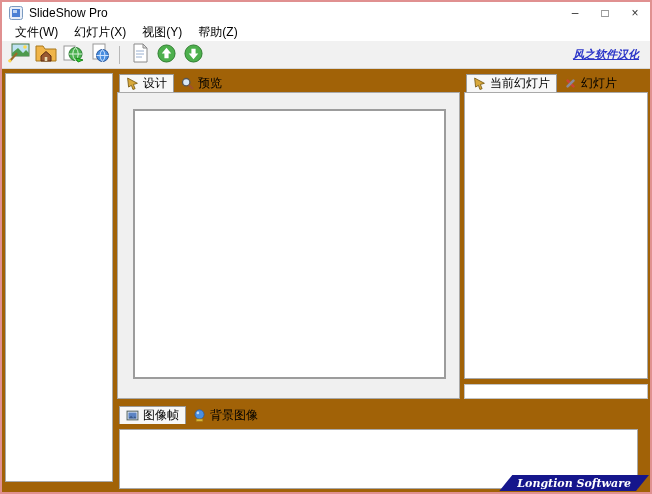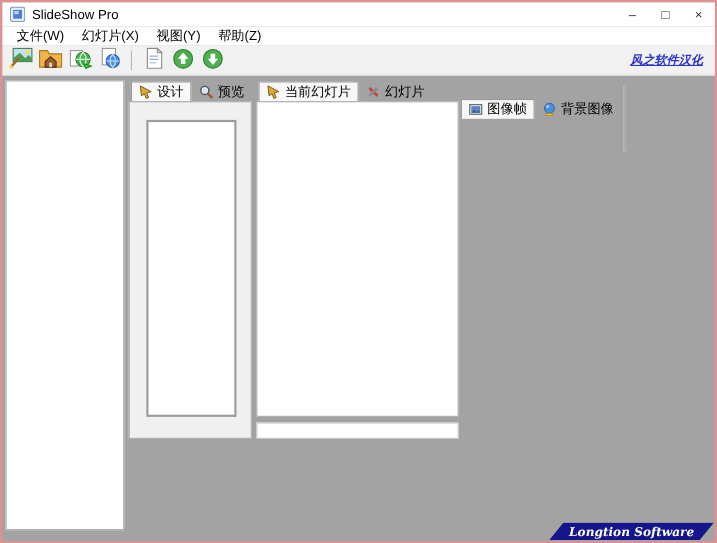"SlideShow Pro" .window { background: #a3a3a3 -> #a16207 }
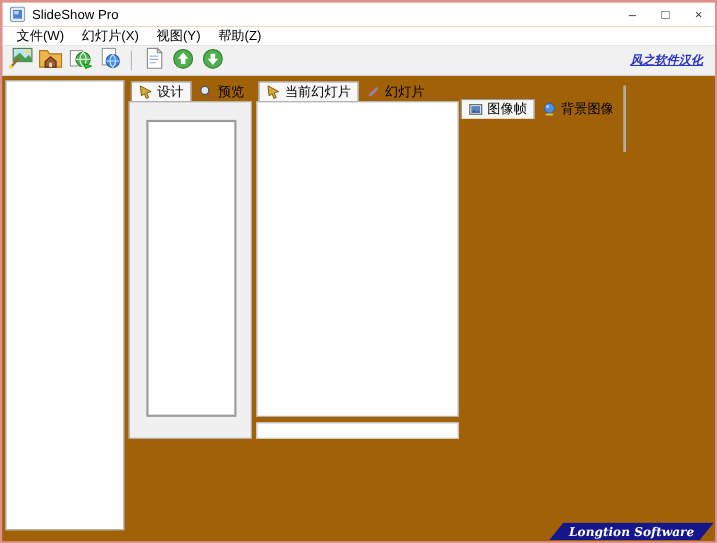"设计" .center-col { flex-direction: none -> column }
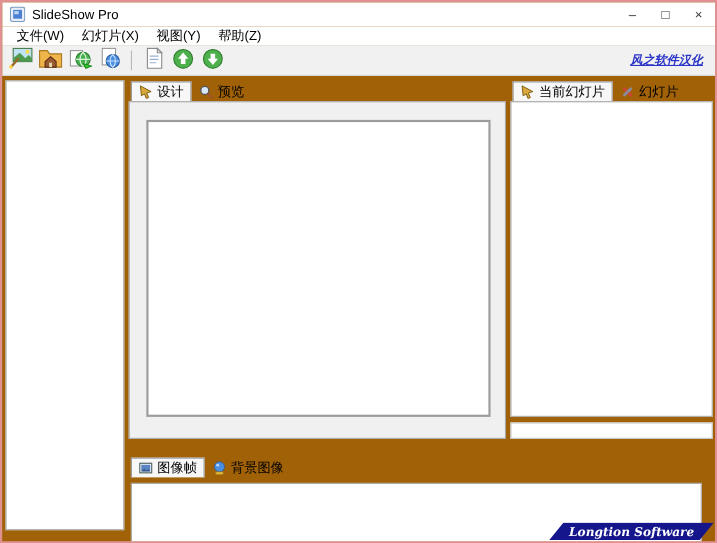"图像帧" .bottom-tabbar { margin-top: 16px -> 6px }
